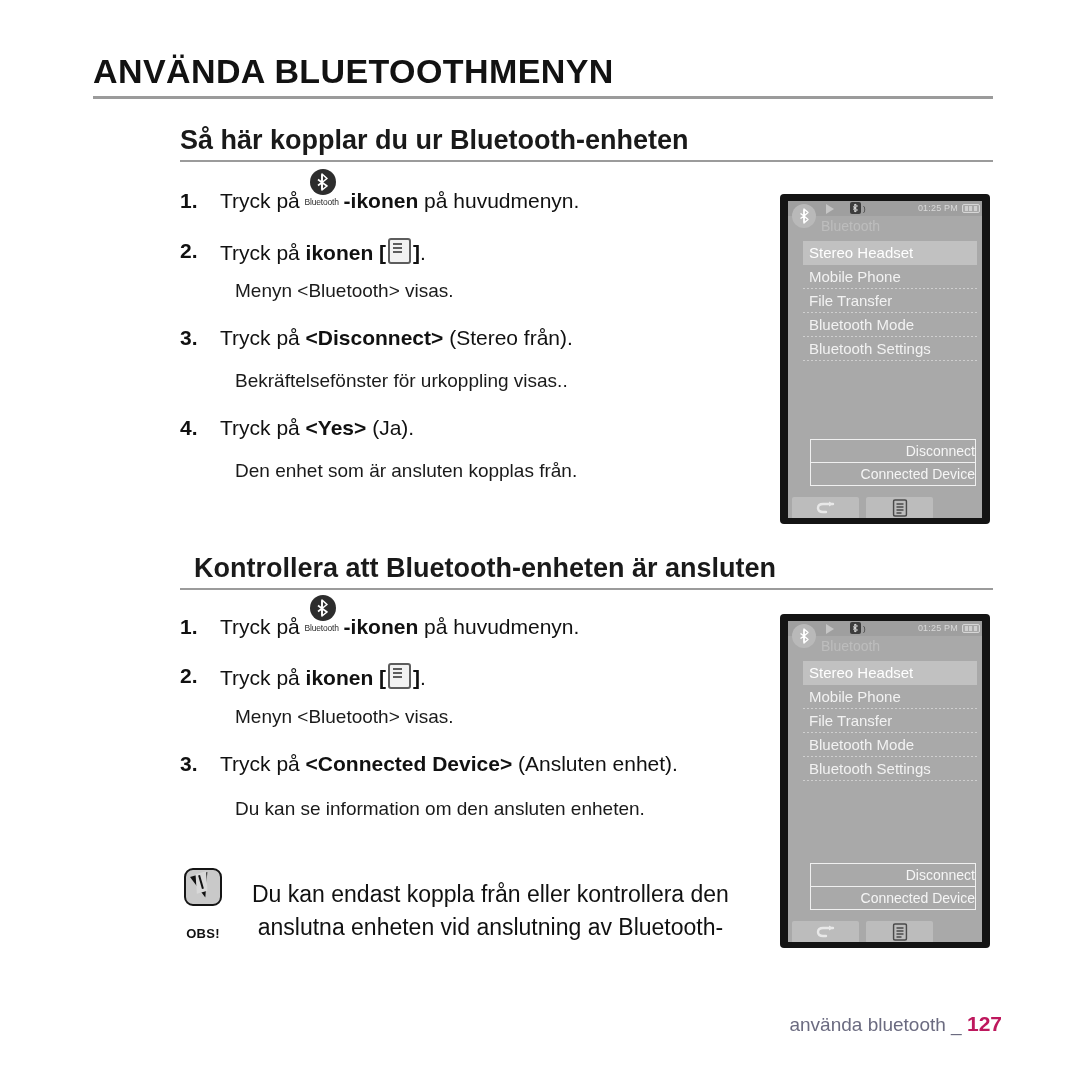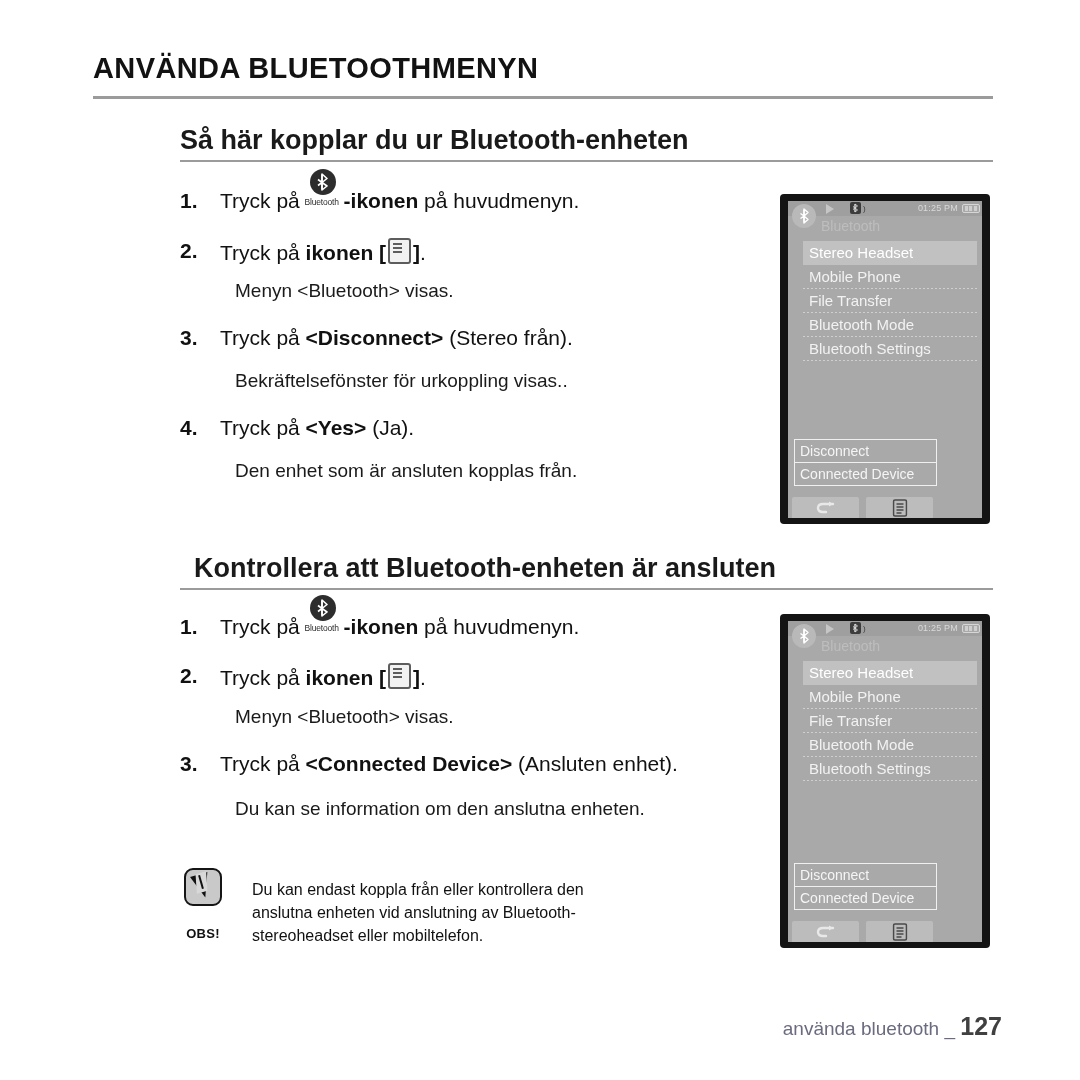"ANVÄNDA BLUETOOTHMENYN" .chapter-title { font-size: 29px -> 34px }
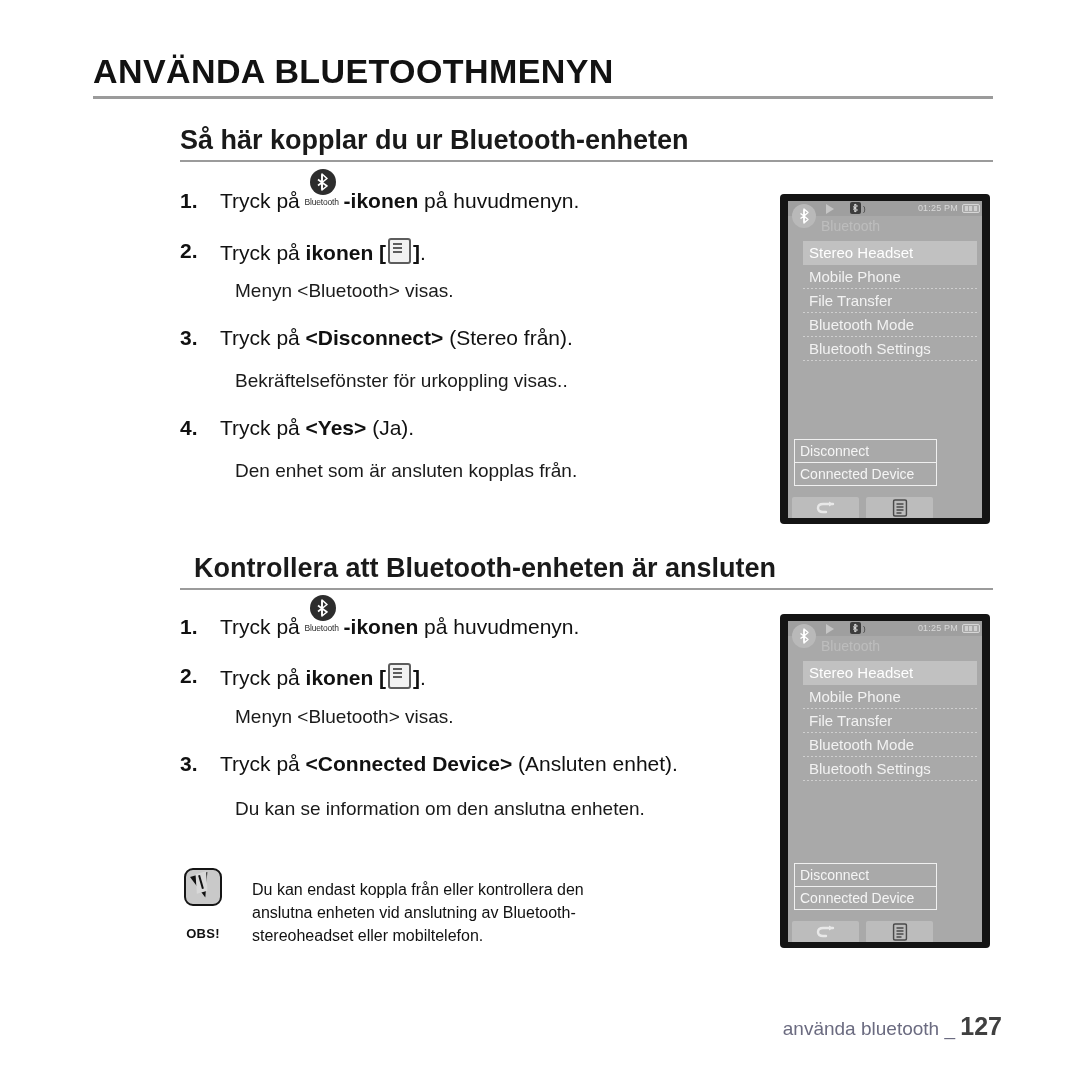"Disconnect" .ctx-menu { left: 6px -> 22px; text-align: none -> right; width: 143px -> 166px }
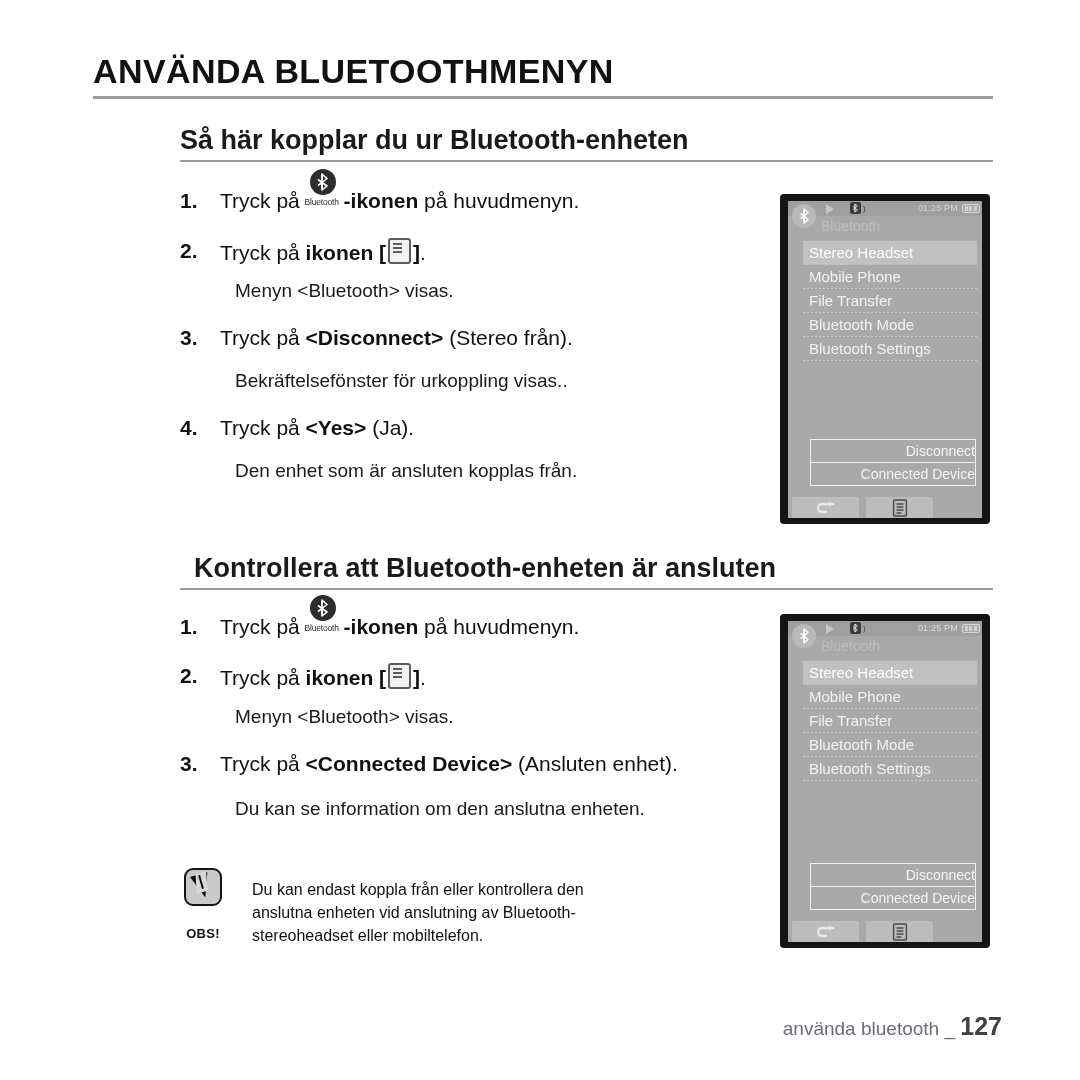"Du kan se information om" div.sub { text: anslutna -> ansluten }
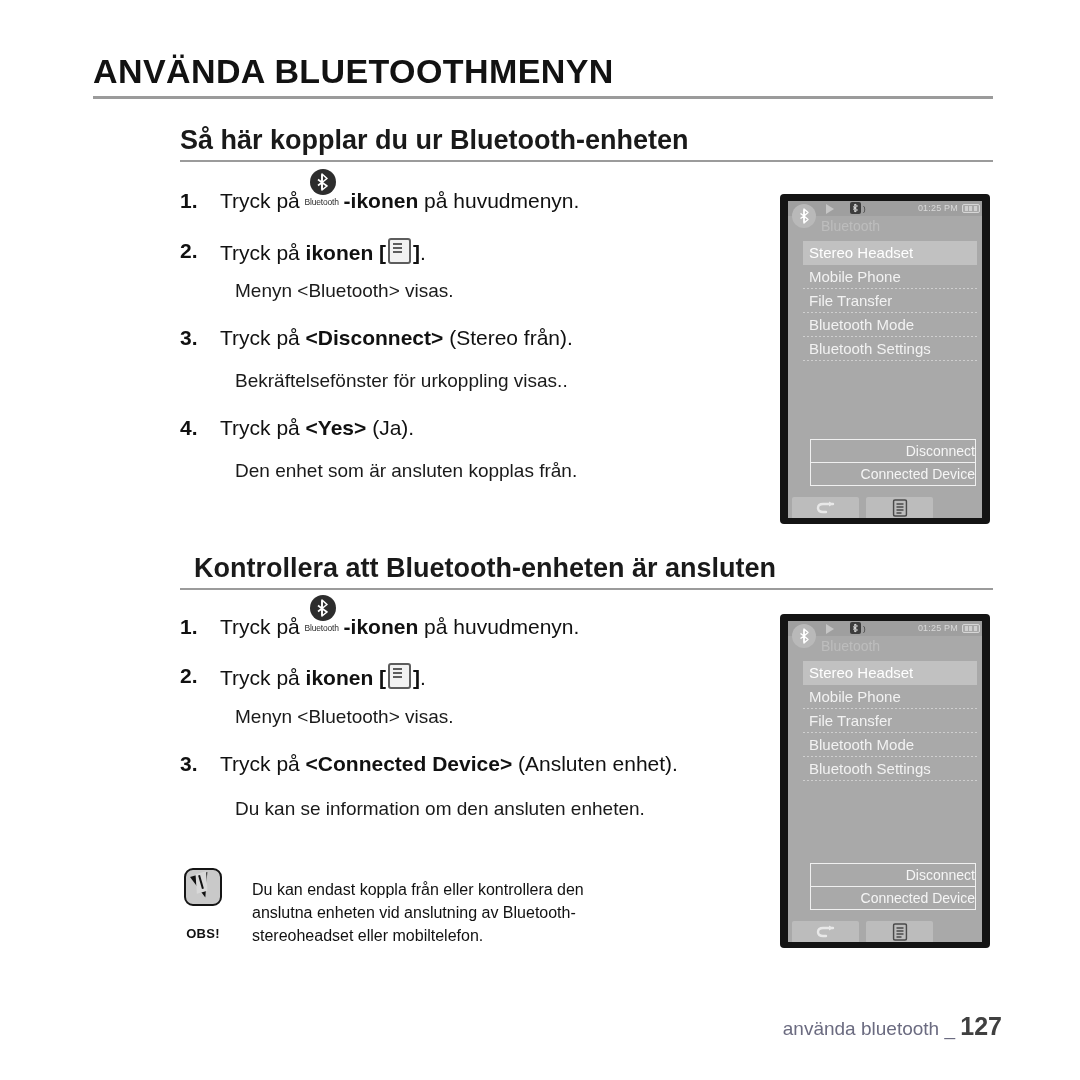"Du kan endast koppla från" .note-text { font-size: 16px -> 23px; text-align: none -> center }
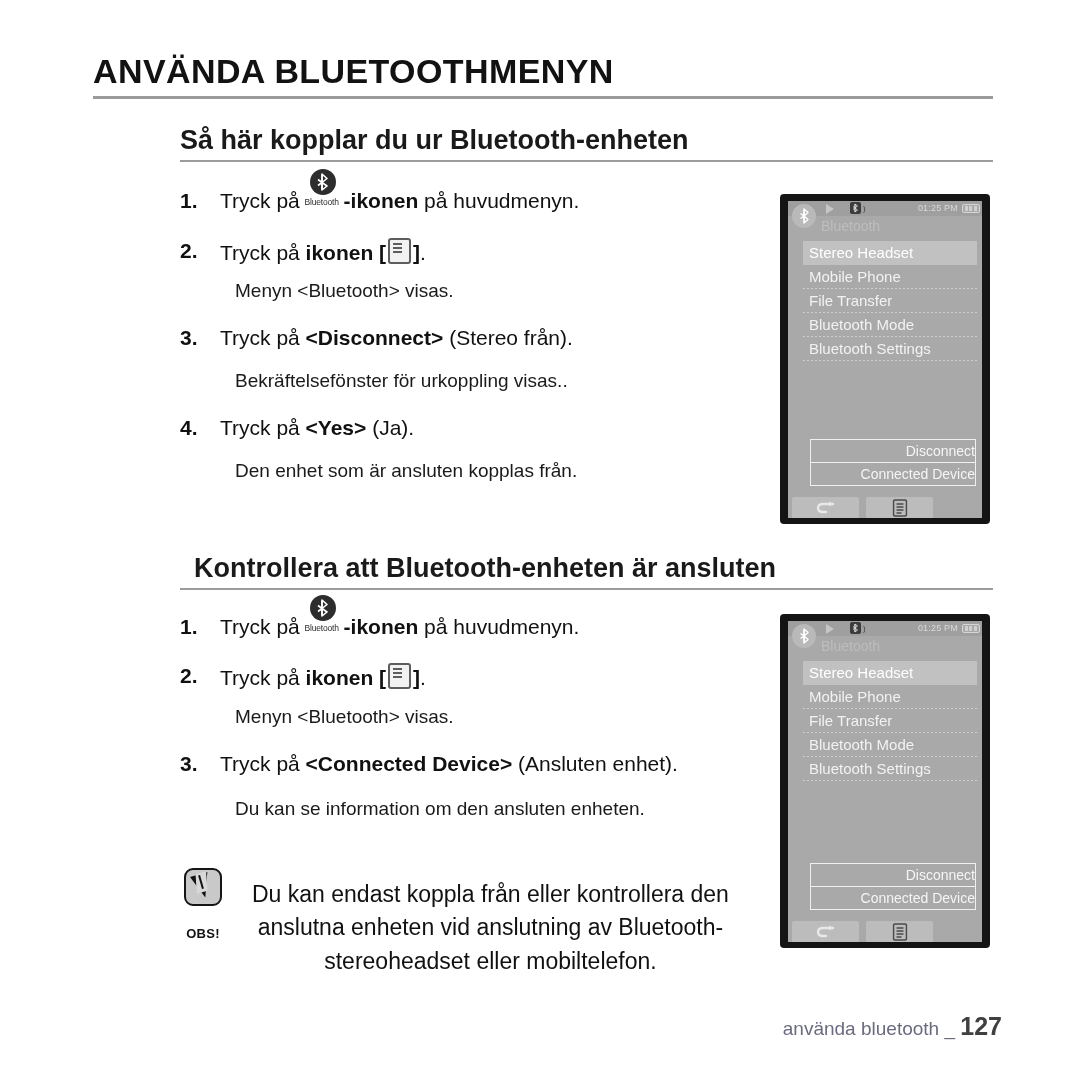"stereoheadset eller mobiltelefon." div { html: <div>stereoheadset eller mobiltelefon.</div> -> none }
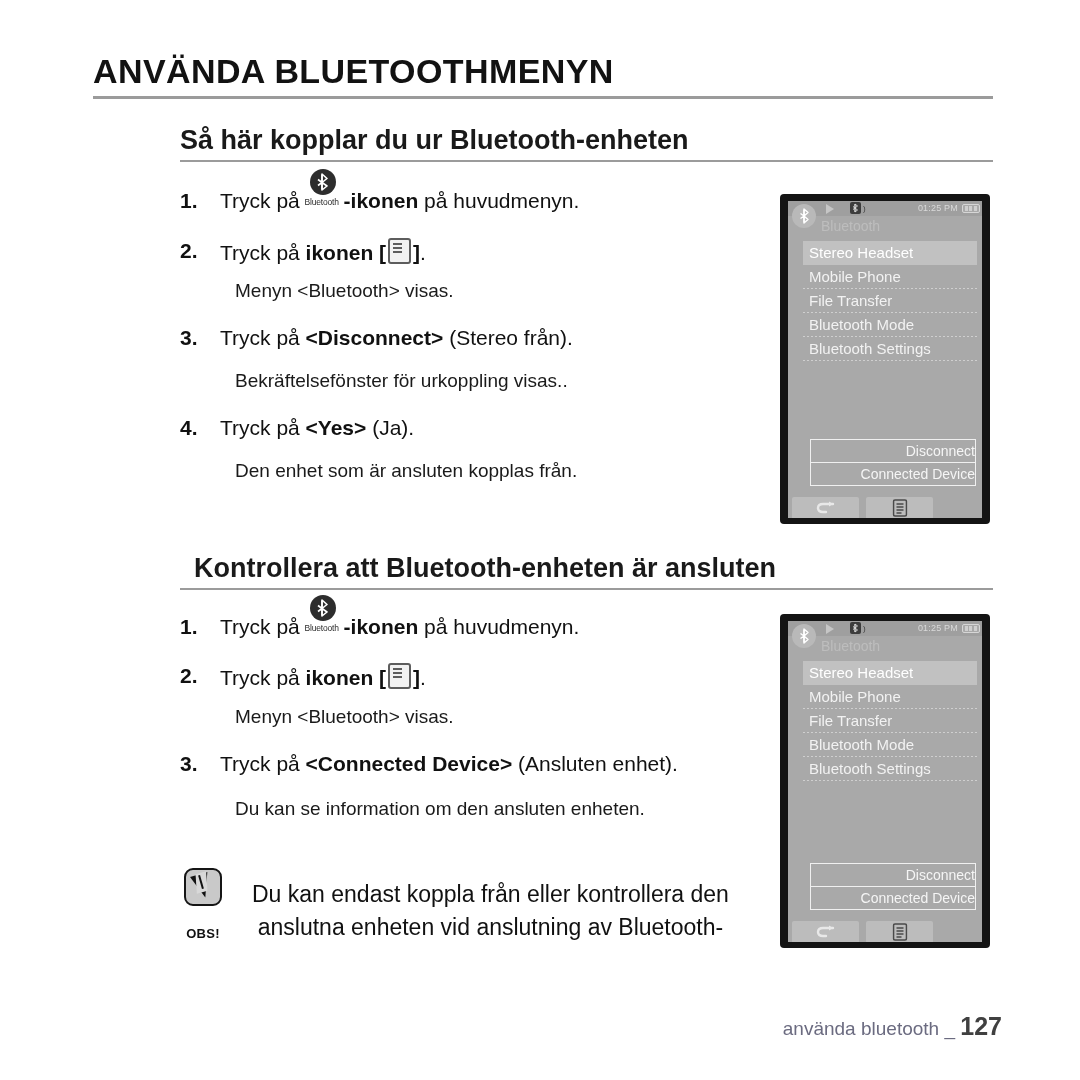"127" .footer .pg { color: #404040 -> #be185d; font-size: 25px -> 21px }
